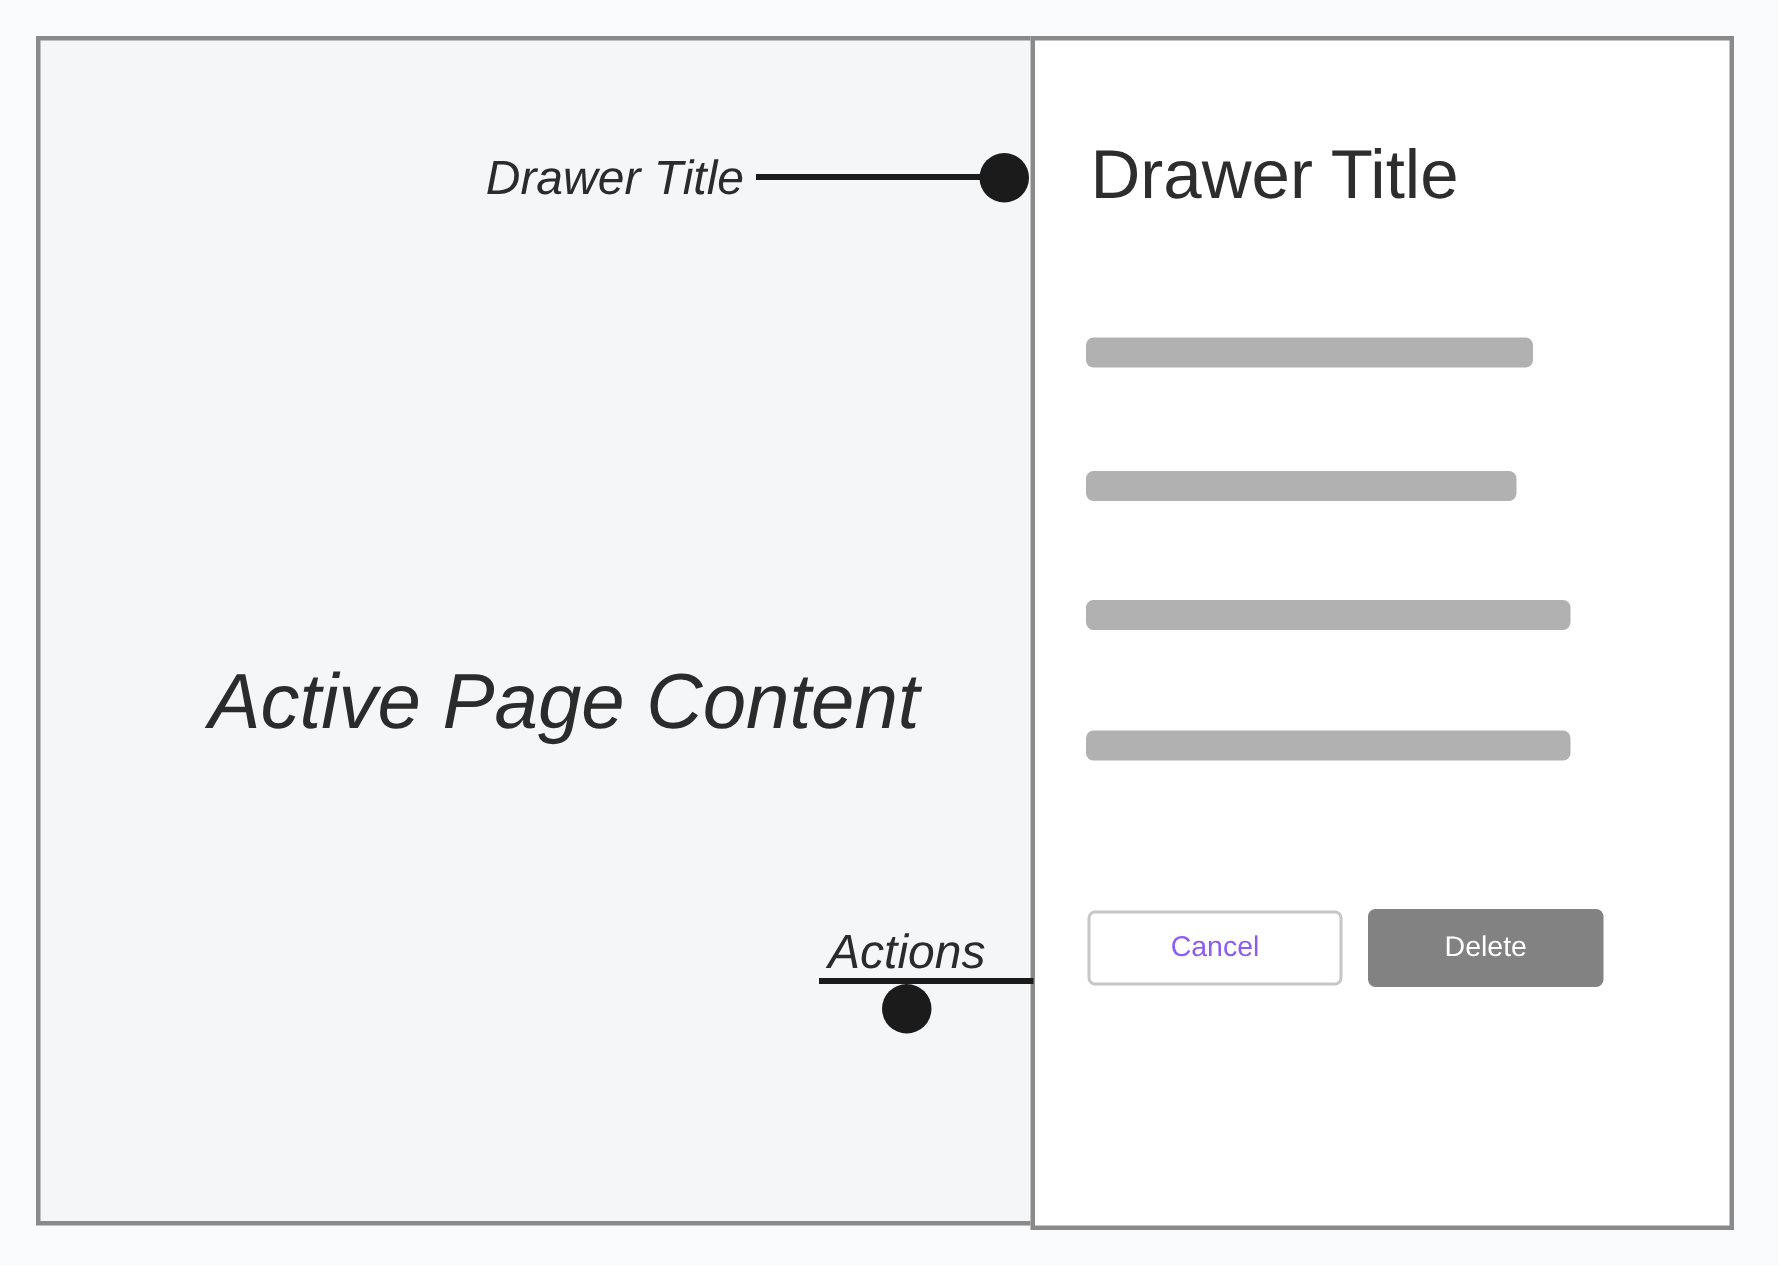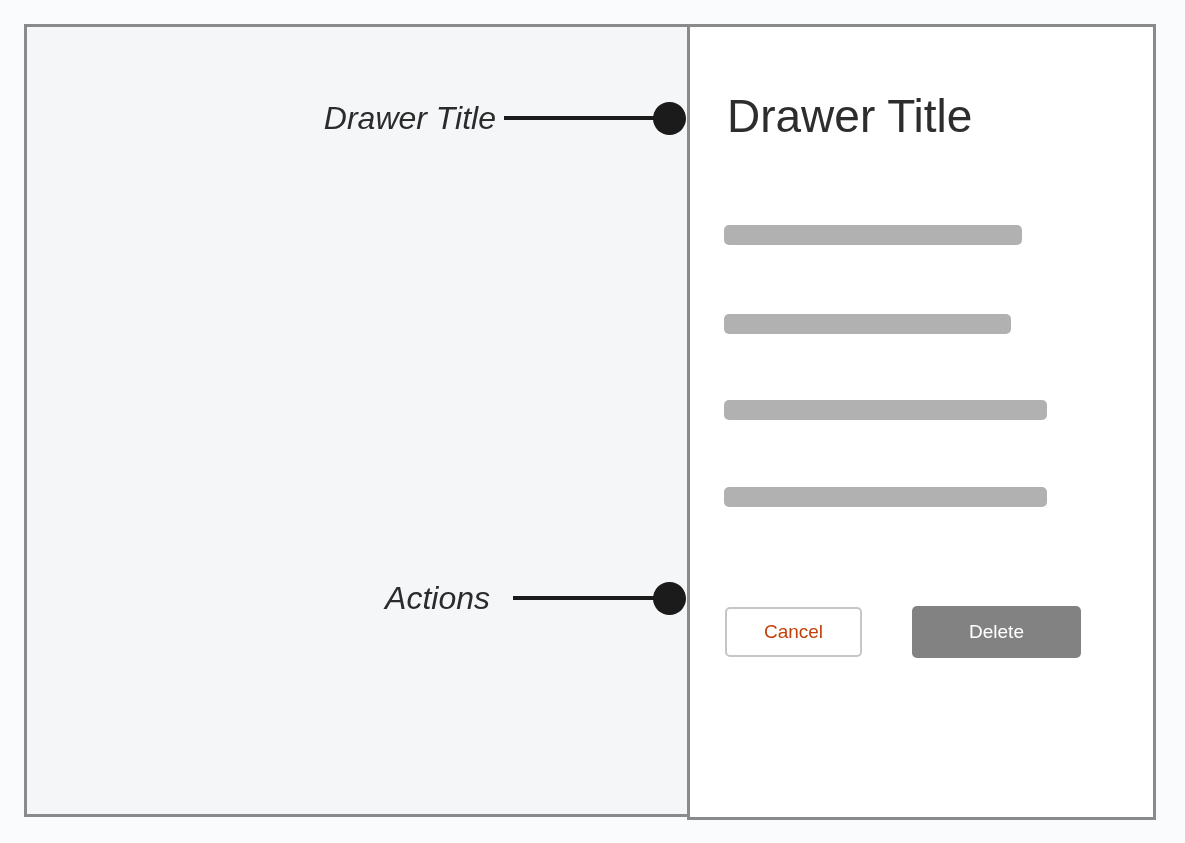"Active Page Content" div.active-content { html: none -> <div>Active Page Content</div> }
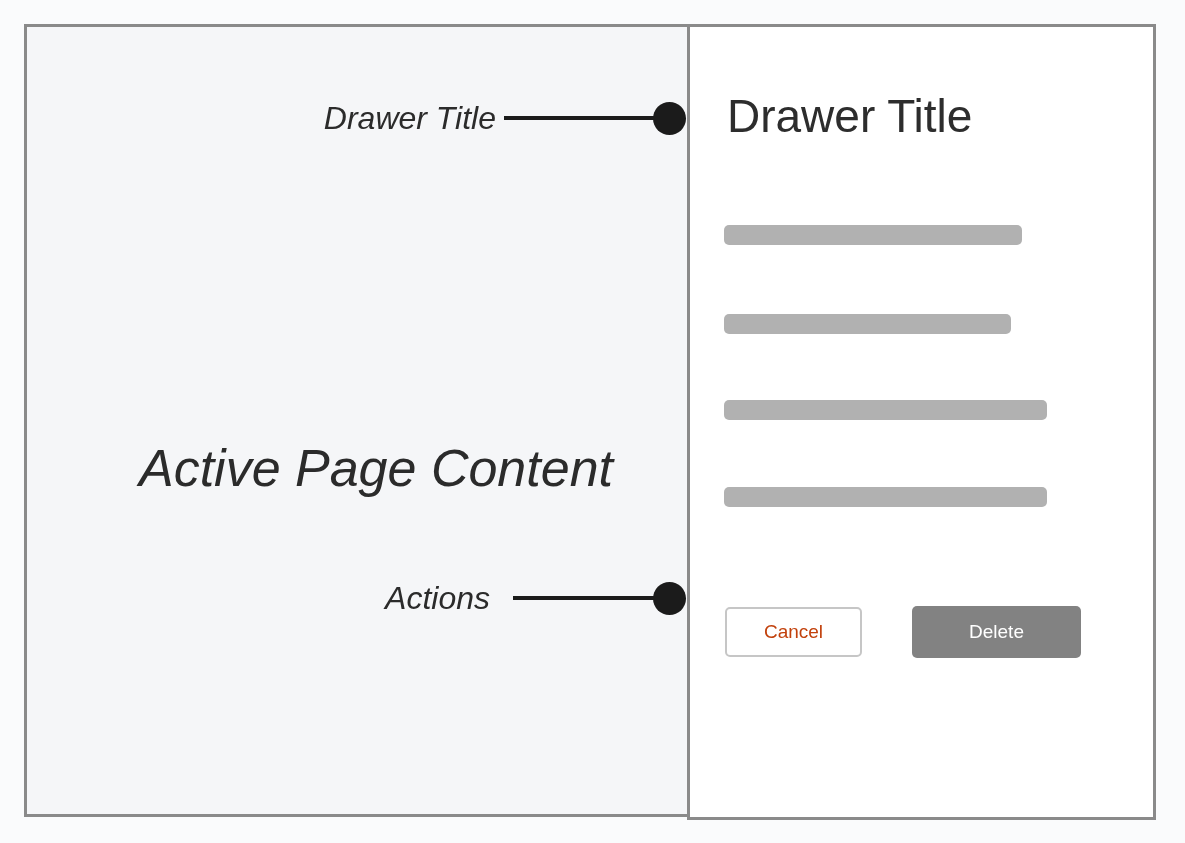"Actions" .a3 { flex-direction: none -> column; top: 580px -> 616px }
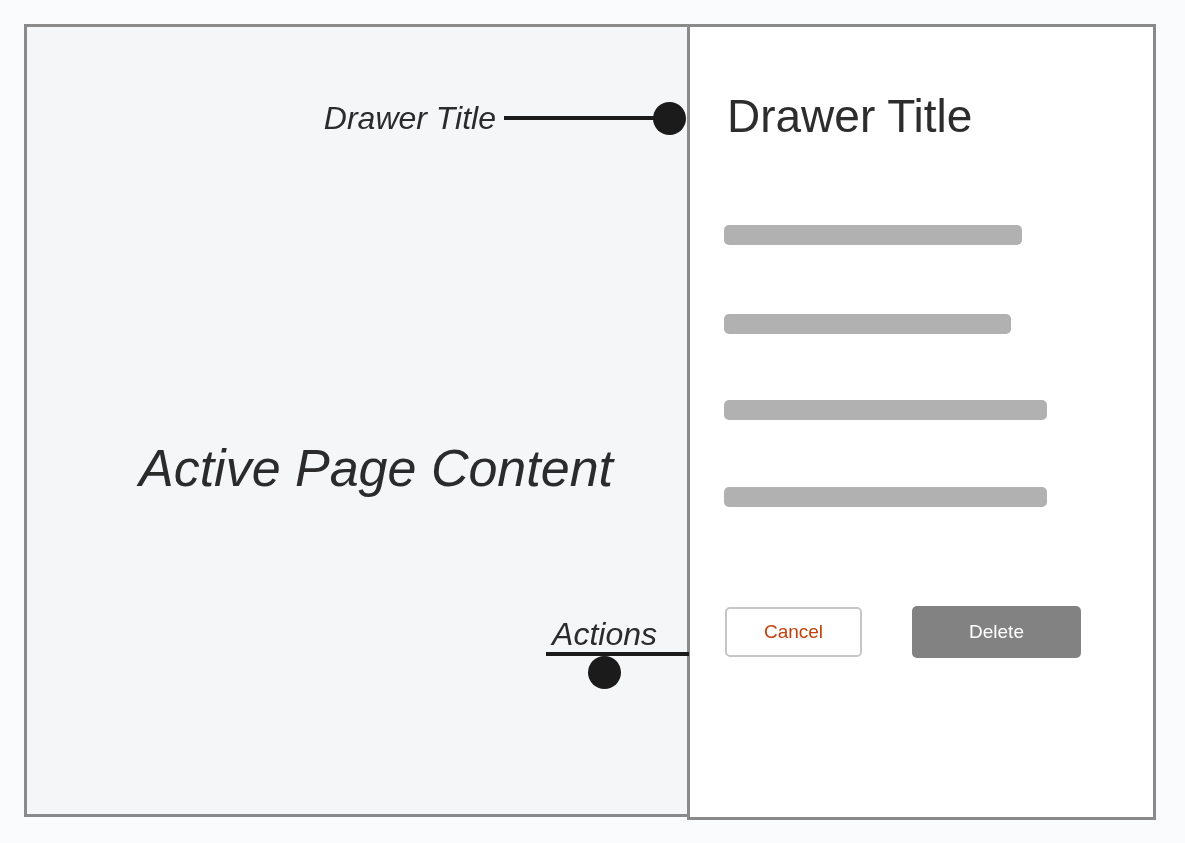"Cancel" .btn-cancel { color: #c2410c -> #8b5cf6; width: 137px -> 170px }
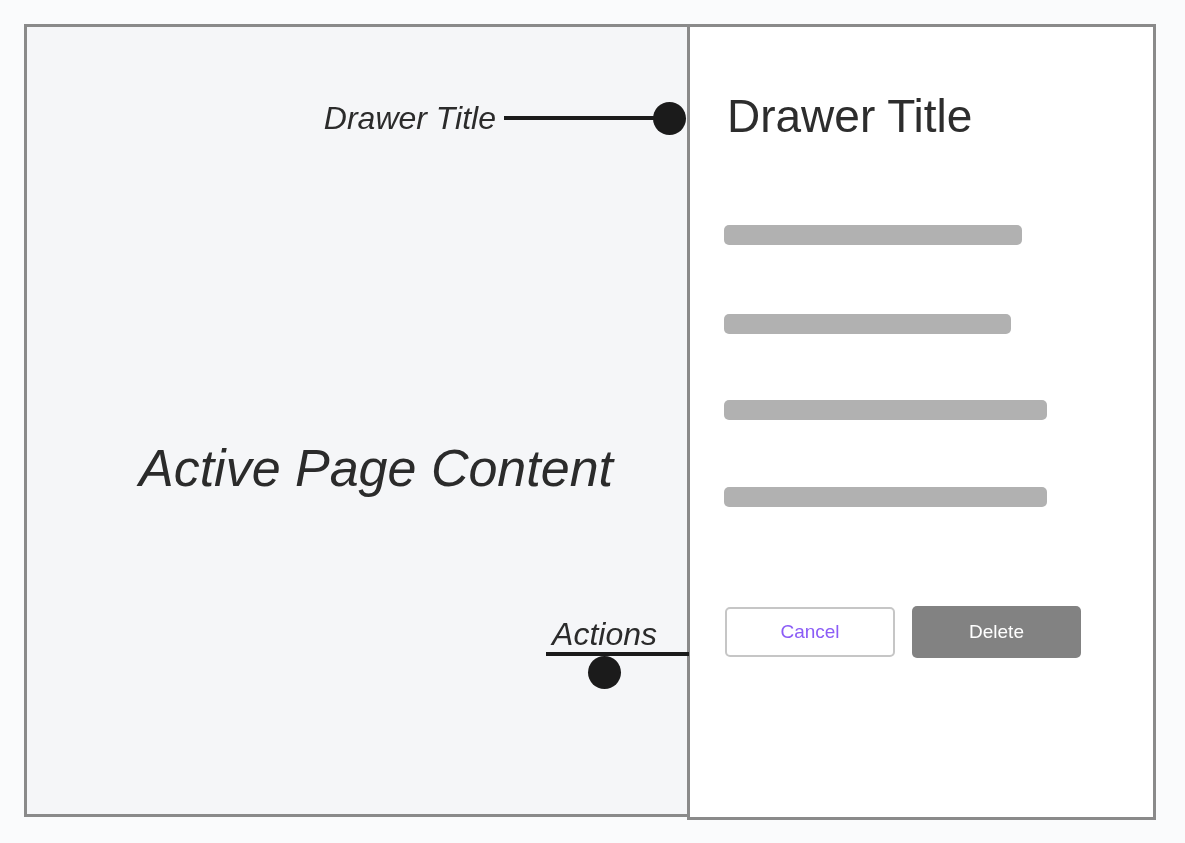"Delete" .btn-delete { width: 169px -> 157px }
